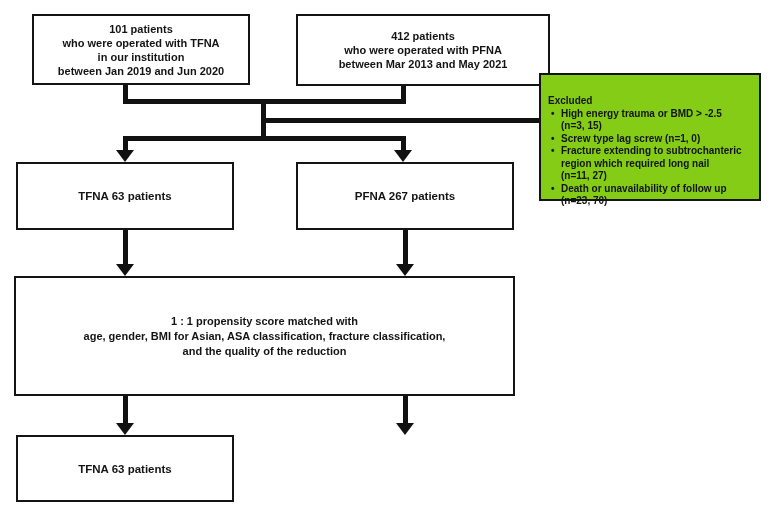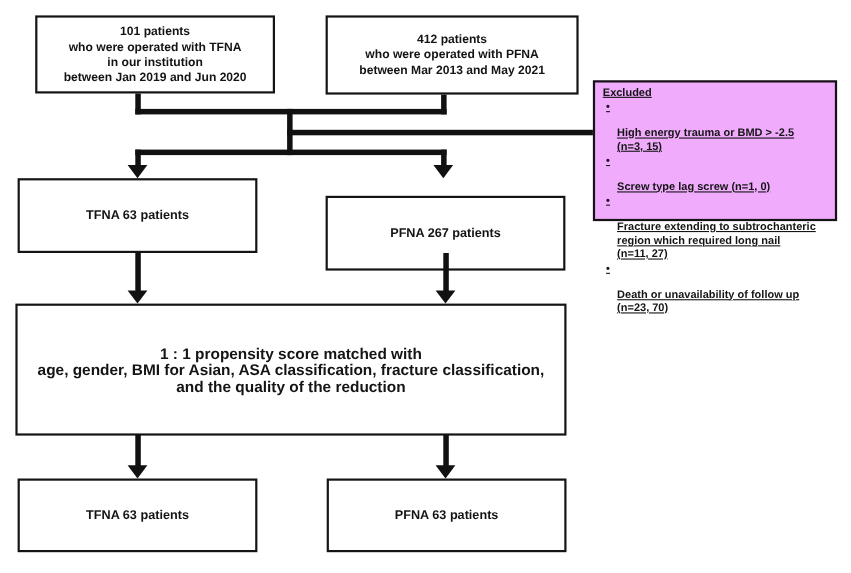"412 patients" .box-top-right { width: 230px -> 254px }
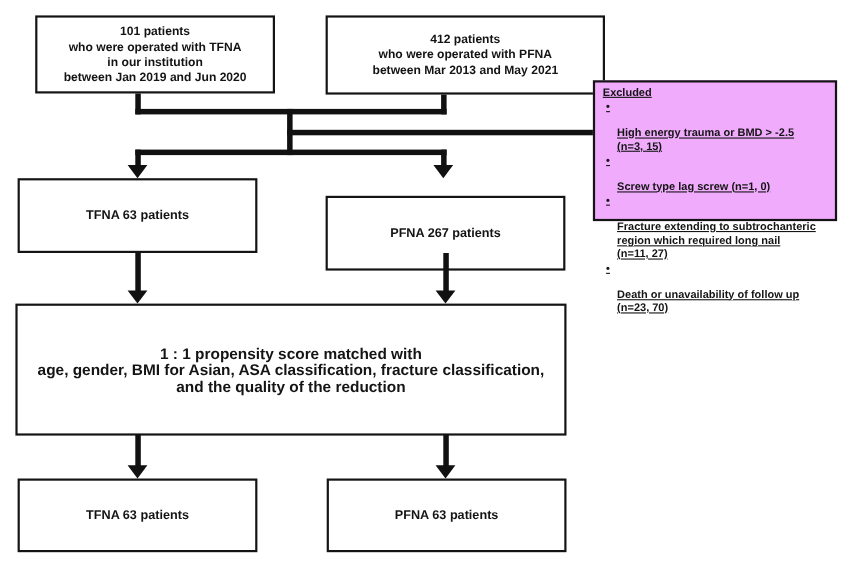"Excluded" .box-excluded { background: #f0abfc -> #84cc16; padding: 4px 4px 2px 7px -> 20px 4px 2px 7px; text-decoration: underline -> none }
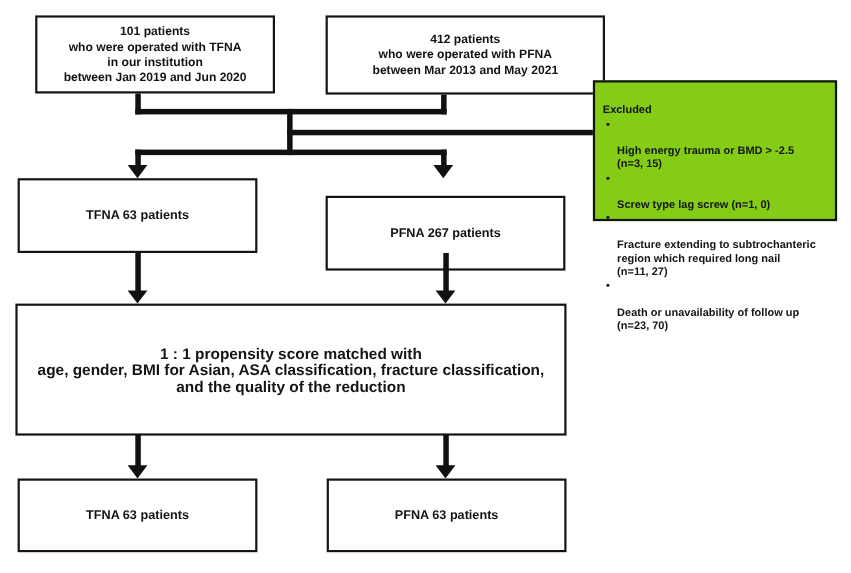"High energy trauma or BMD" .excluded-item .item-text { margin-top: 24px -> none }
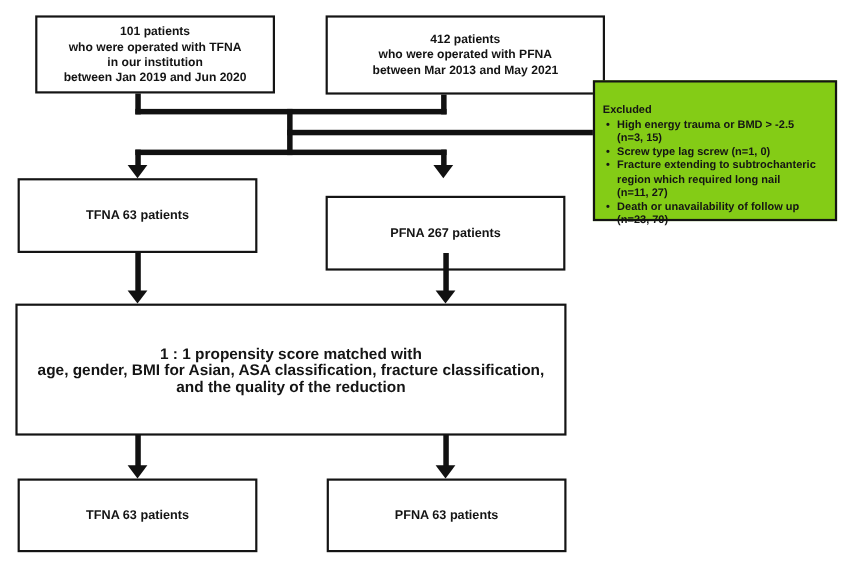"PFNA 267 patients" .box-mid-right { margin-top: 16px -> none }
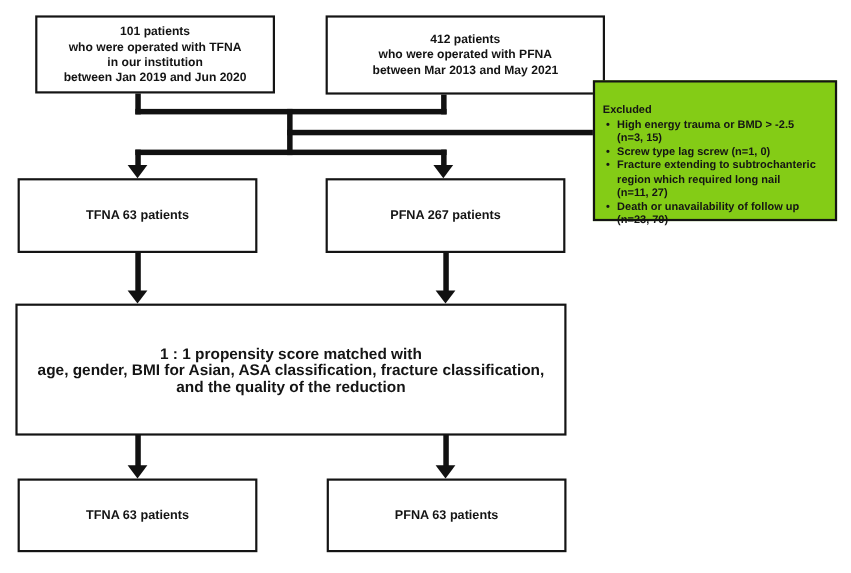"1 : 1 propensity score" .box-big { font-size: 14px -> 11px }
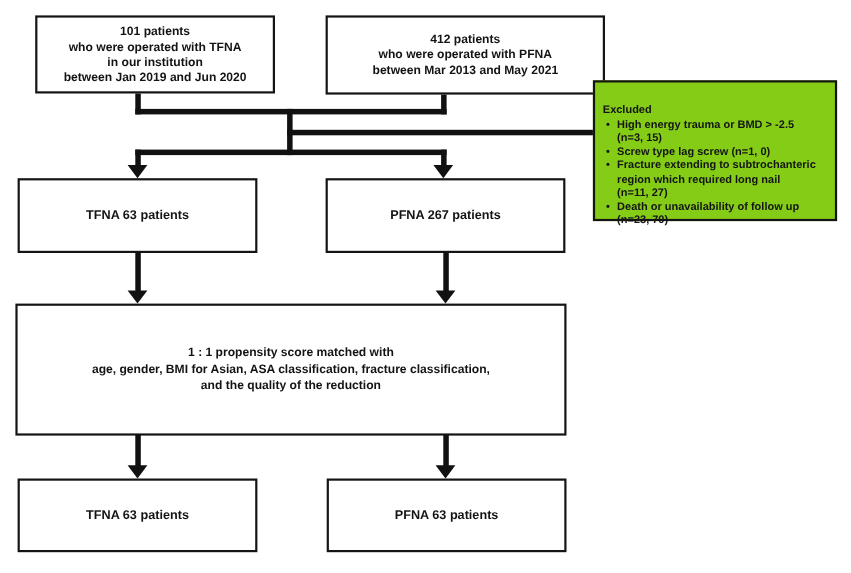"PFNA 63 patients" div.box { html: <div>PFNA 63 patients</div> -> none }
